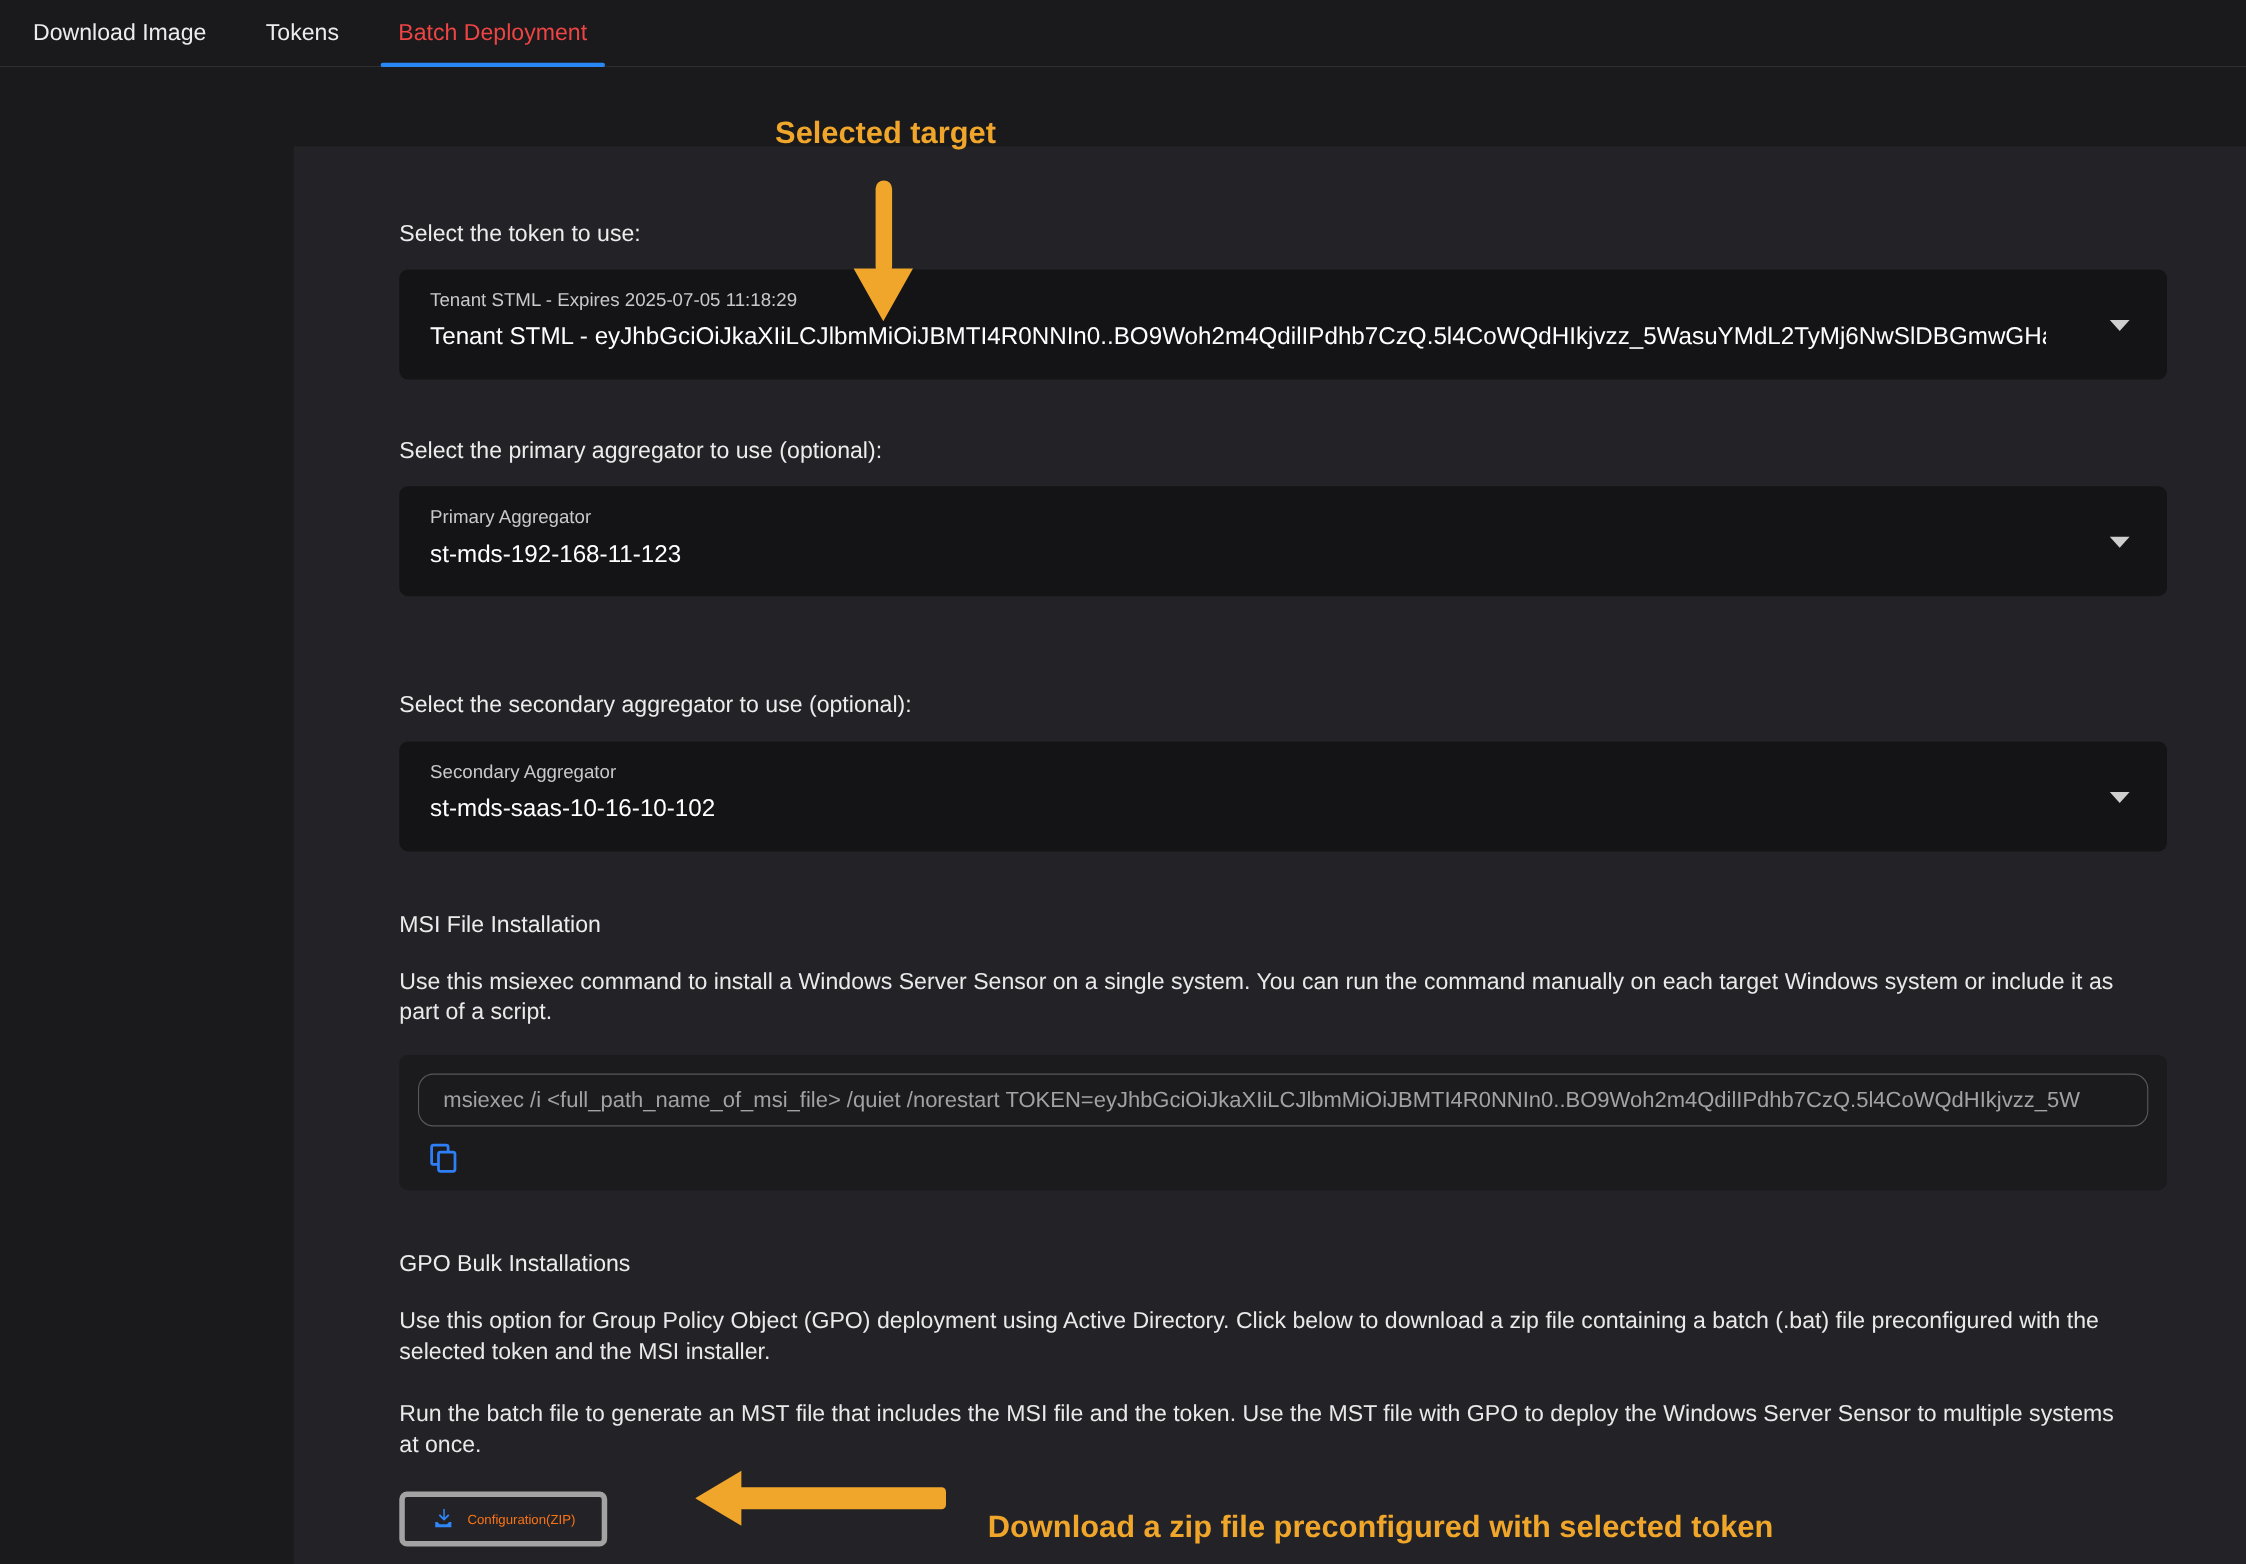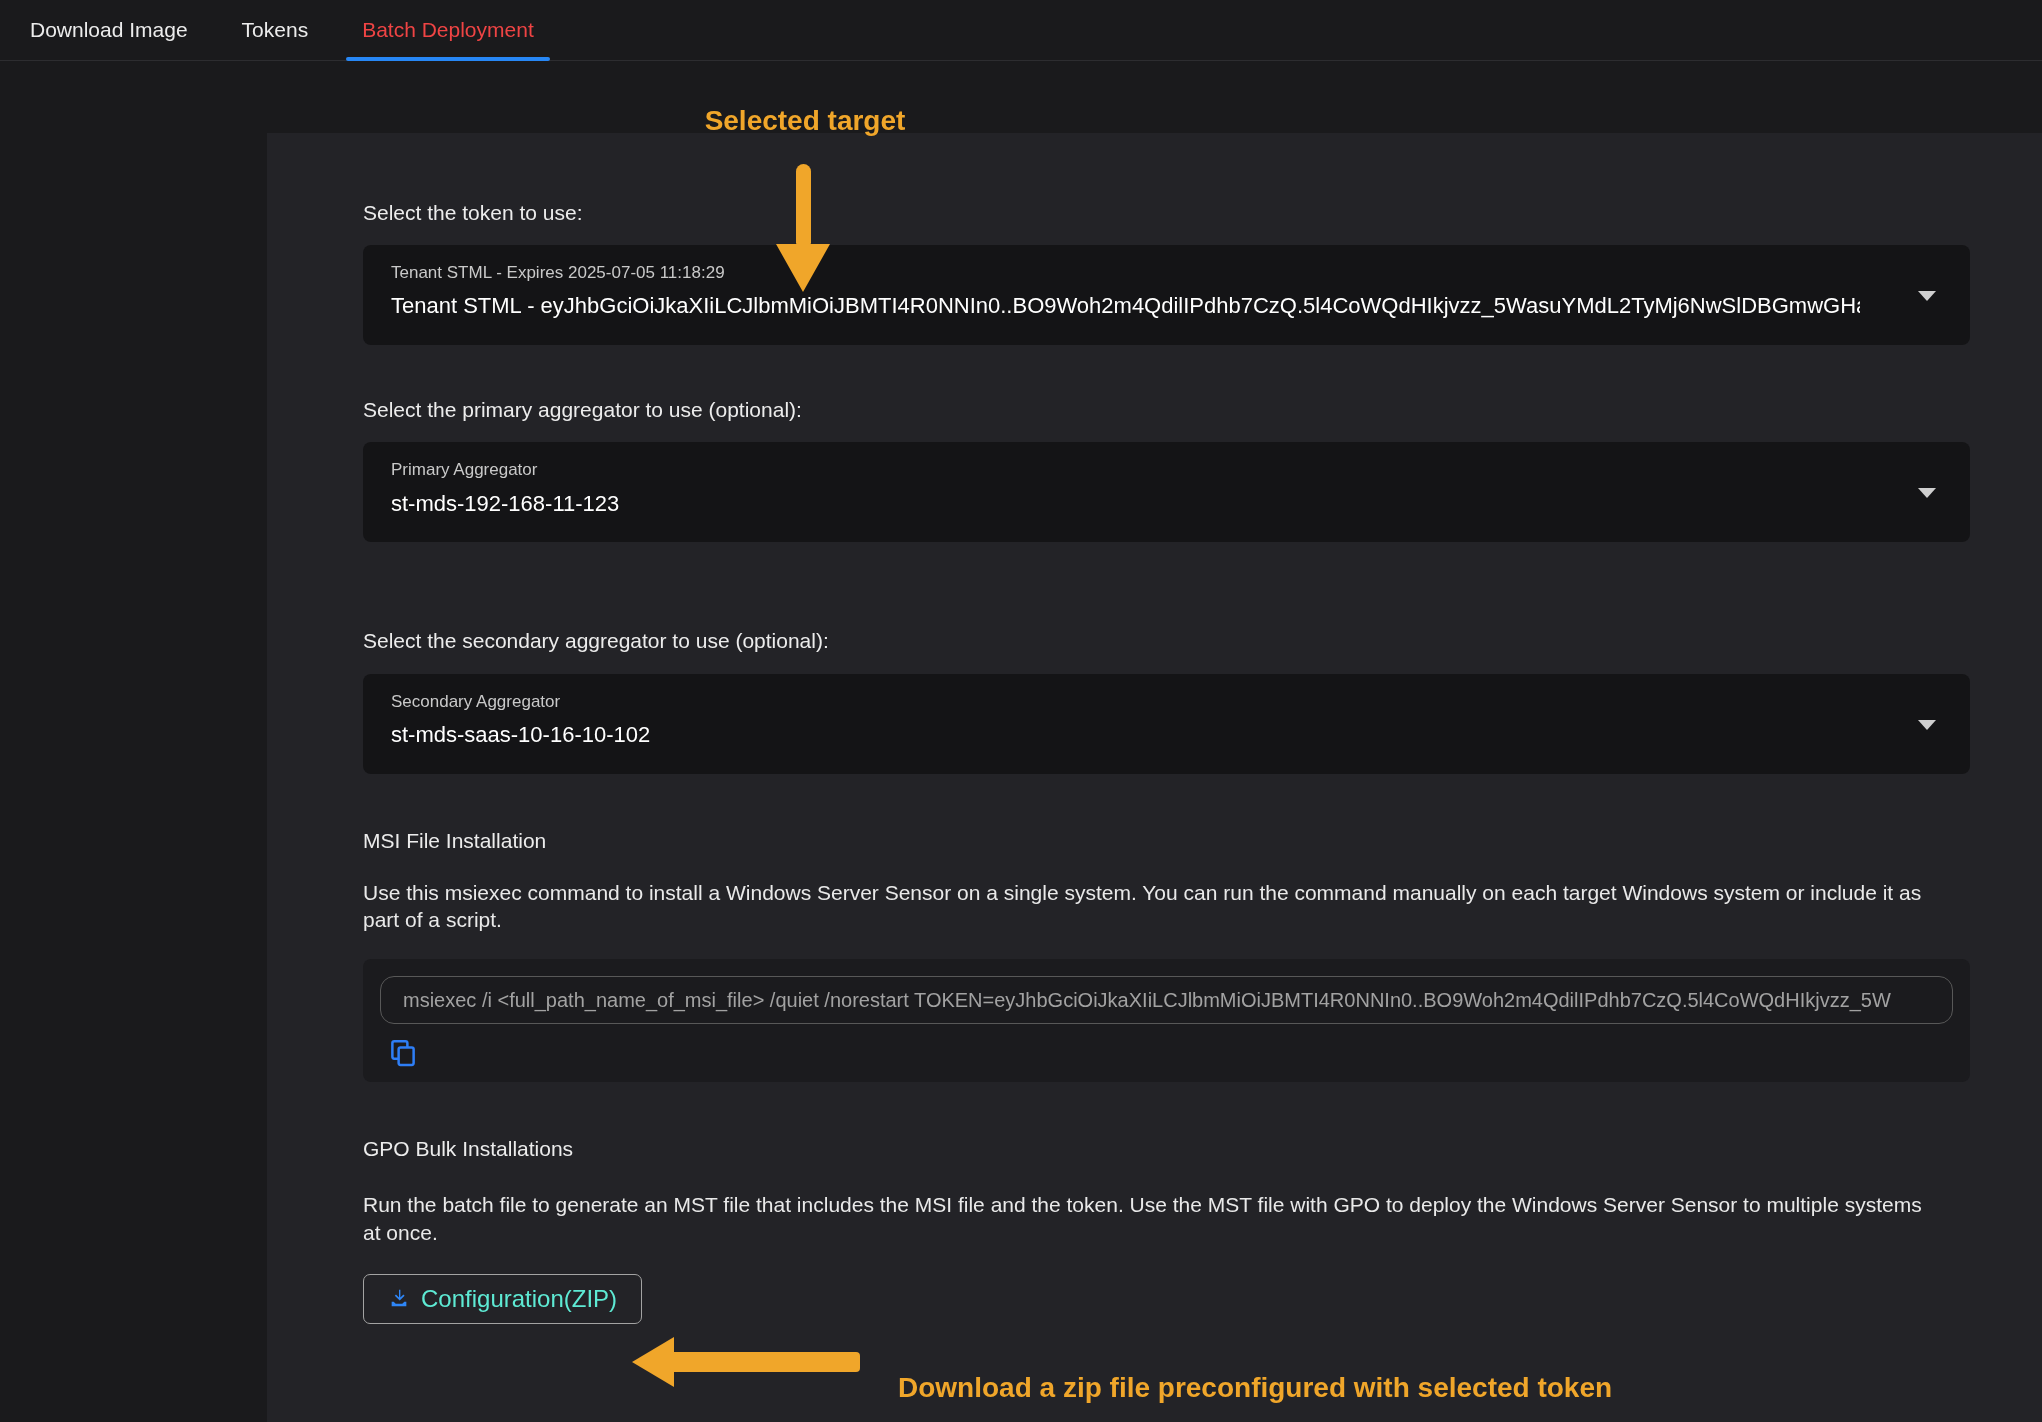"Use this option for Group" p.para { html: none -> <p>Use this option for Group Policy Object (GPO) deployment using Active Directory. Click below to download a zip file containing a batch (.bat) file preconfigured with the selected token and the MSI installer.</p> }
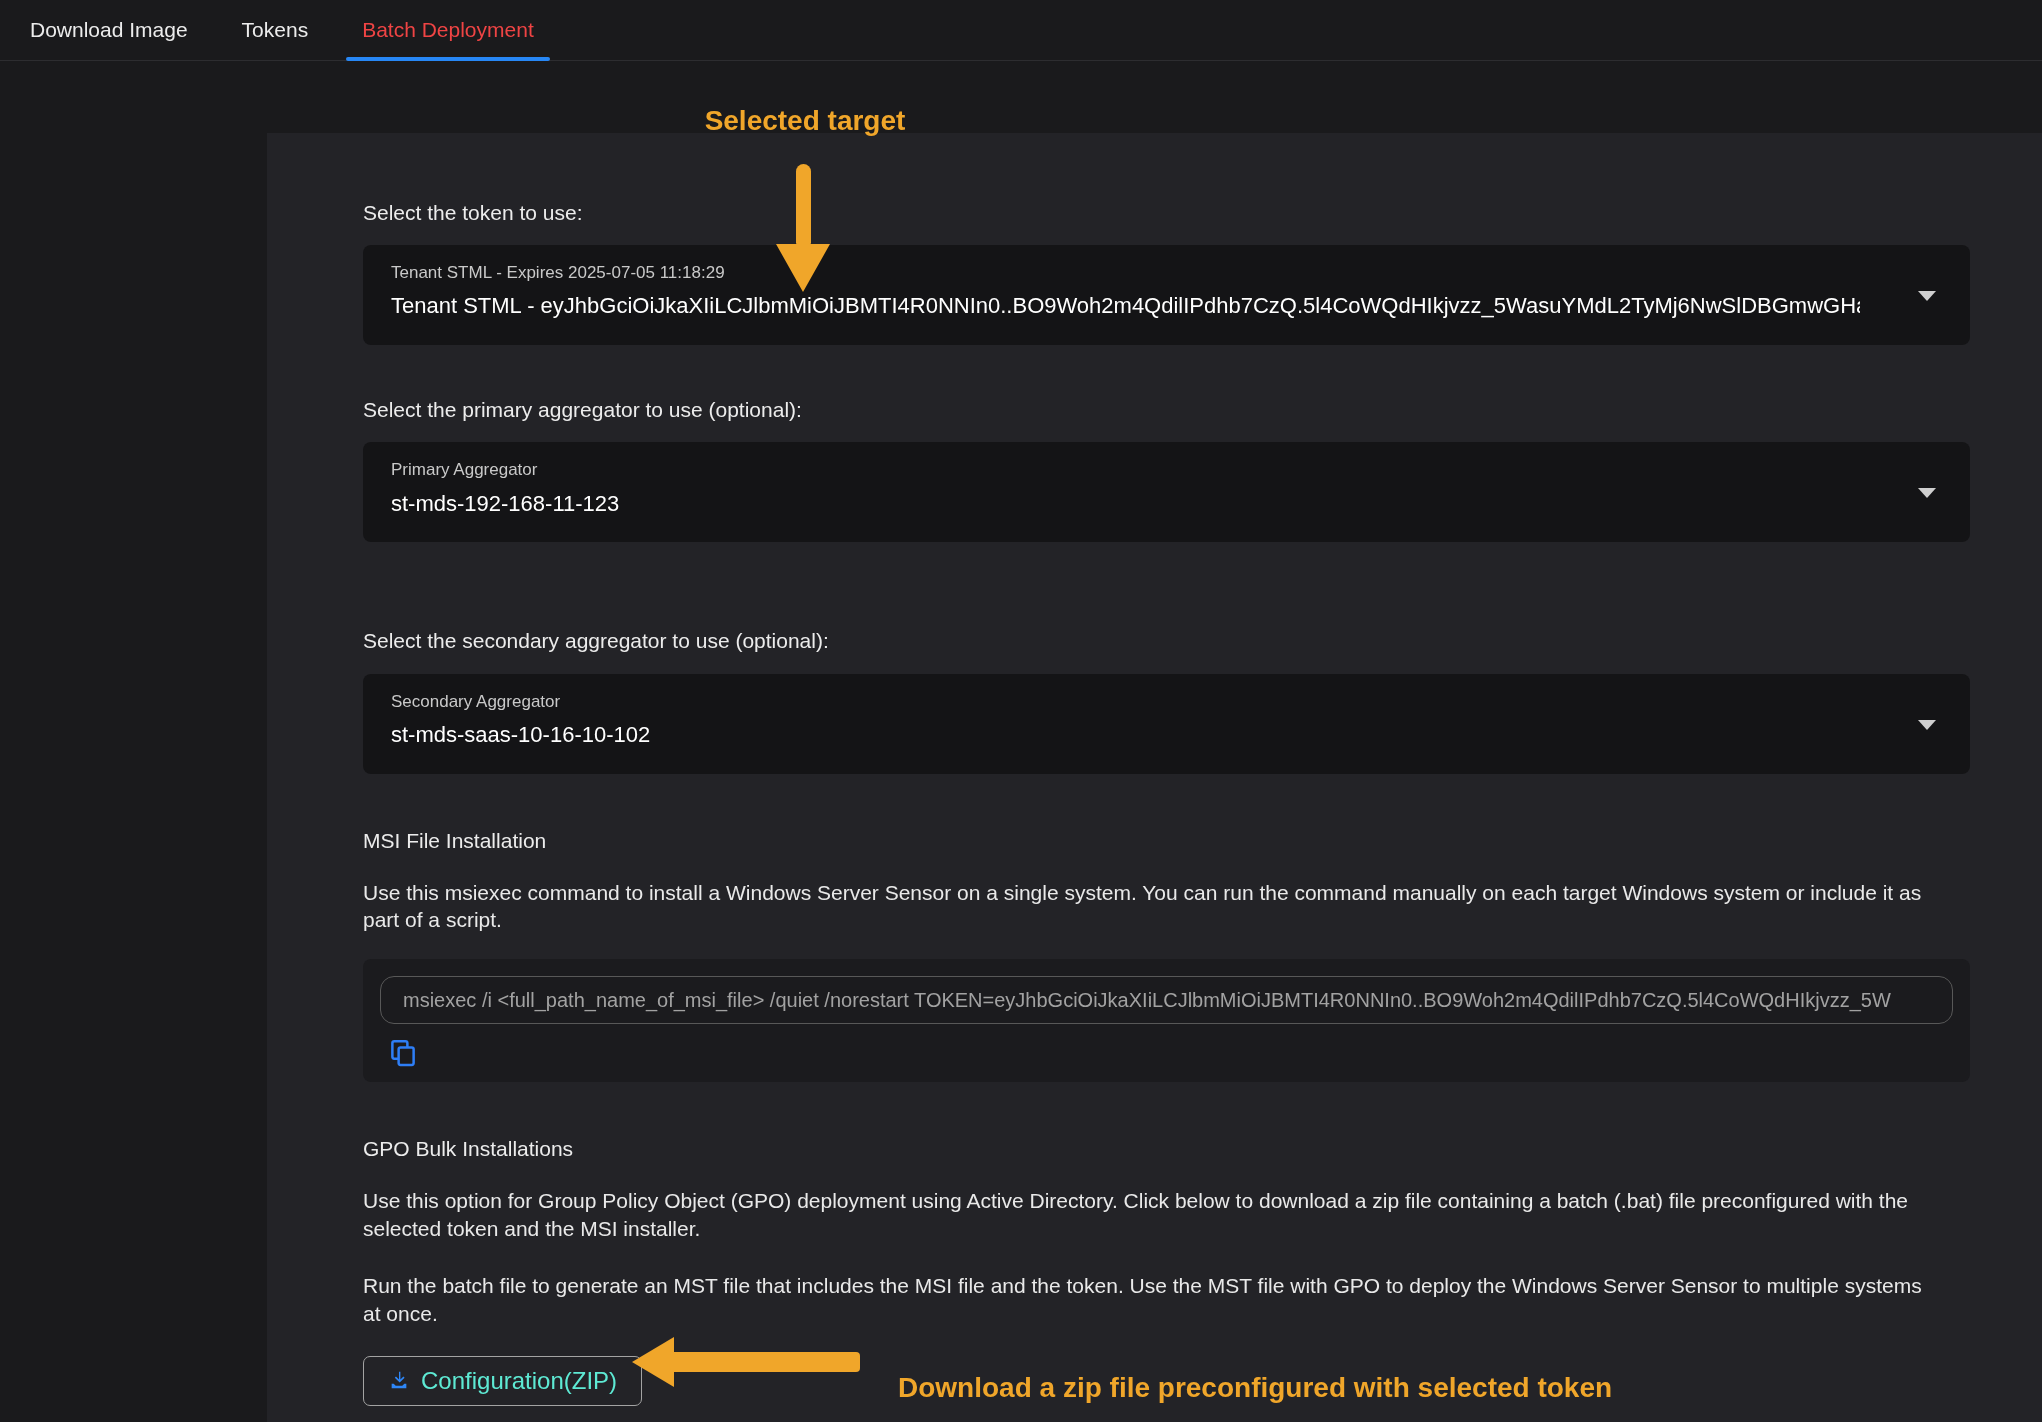"Configuration(ZIP)" .zip-btn { border: 1px solid #a3a3a3 -> 5px solid #a3a3a3; color: #5eead4 -> #f97316; font-size: 24px -> 12px }
